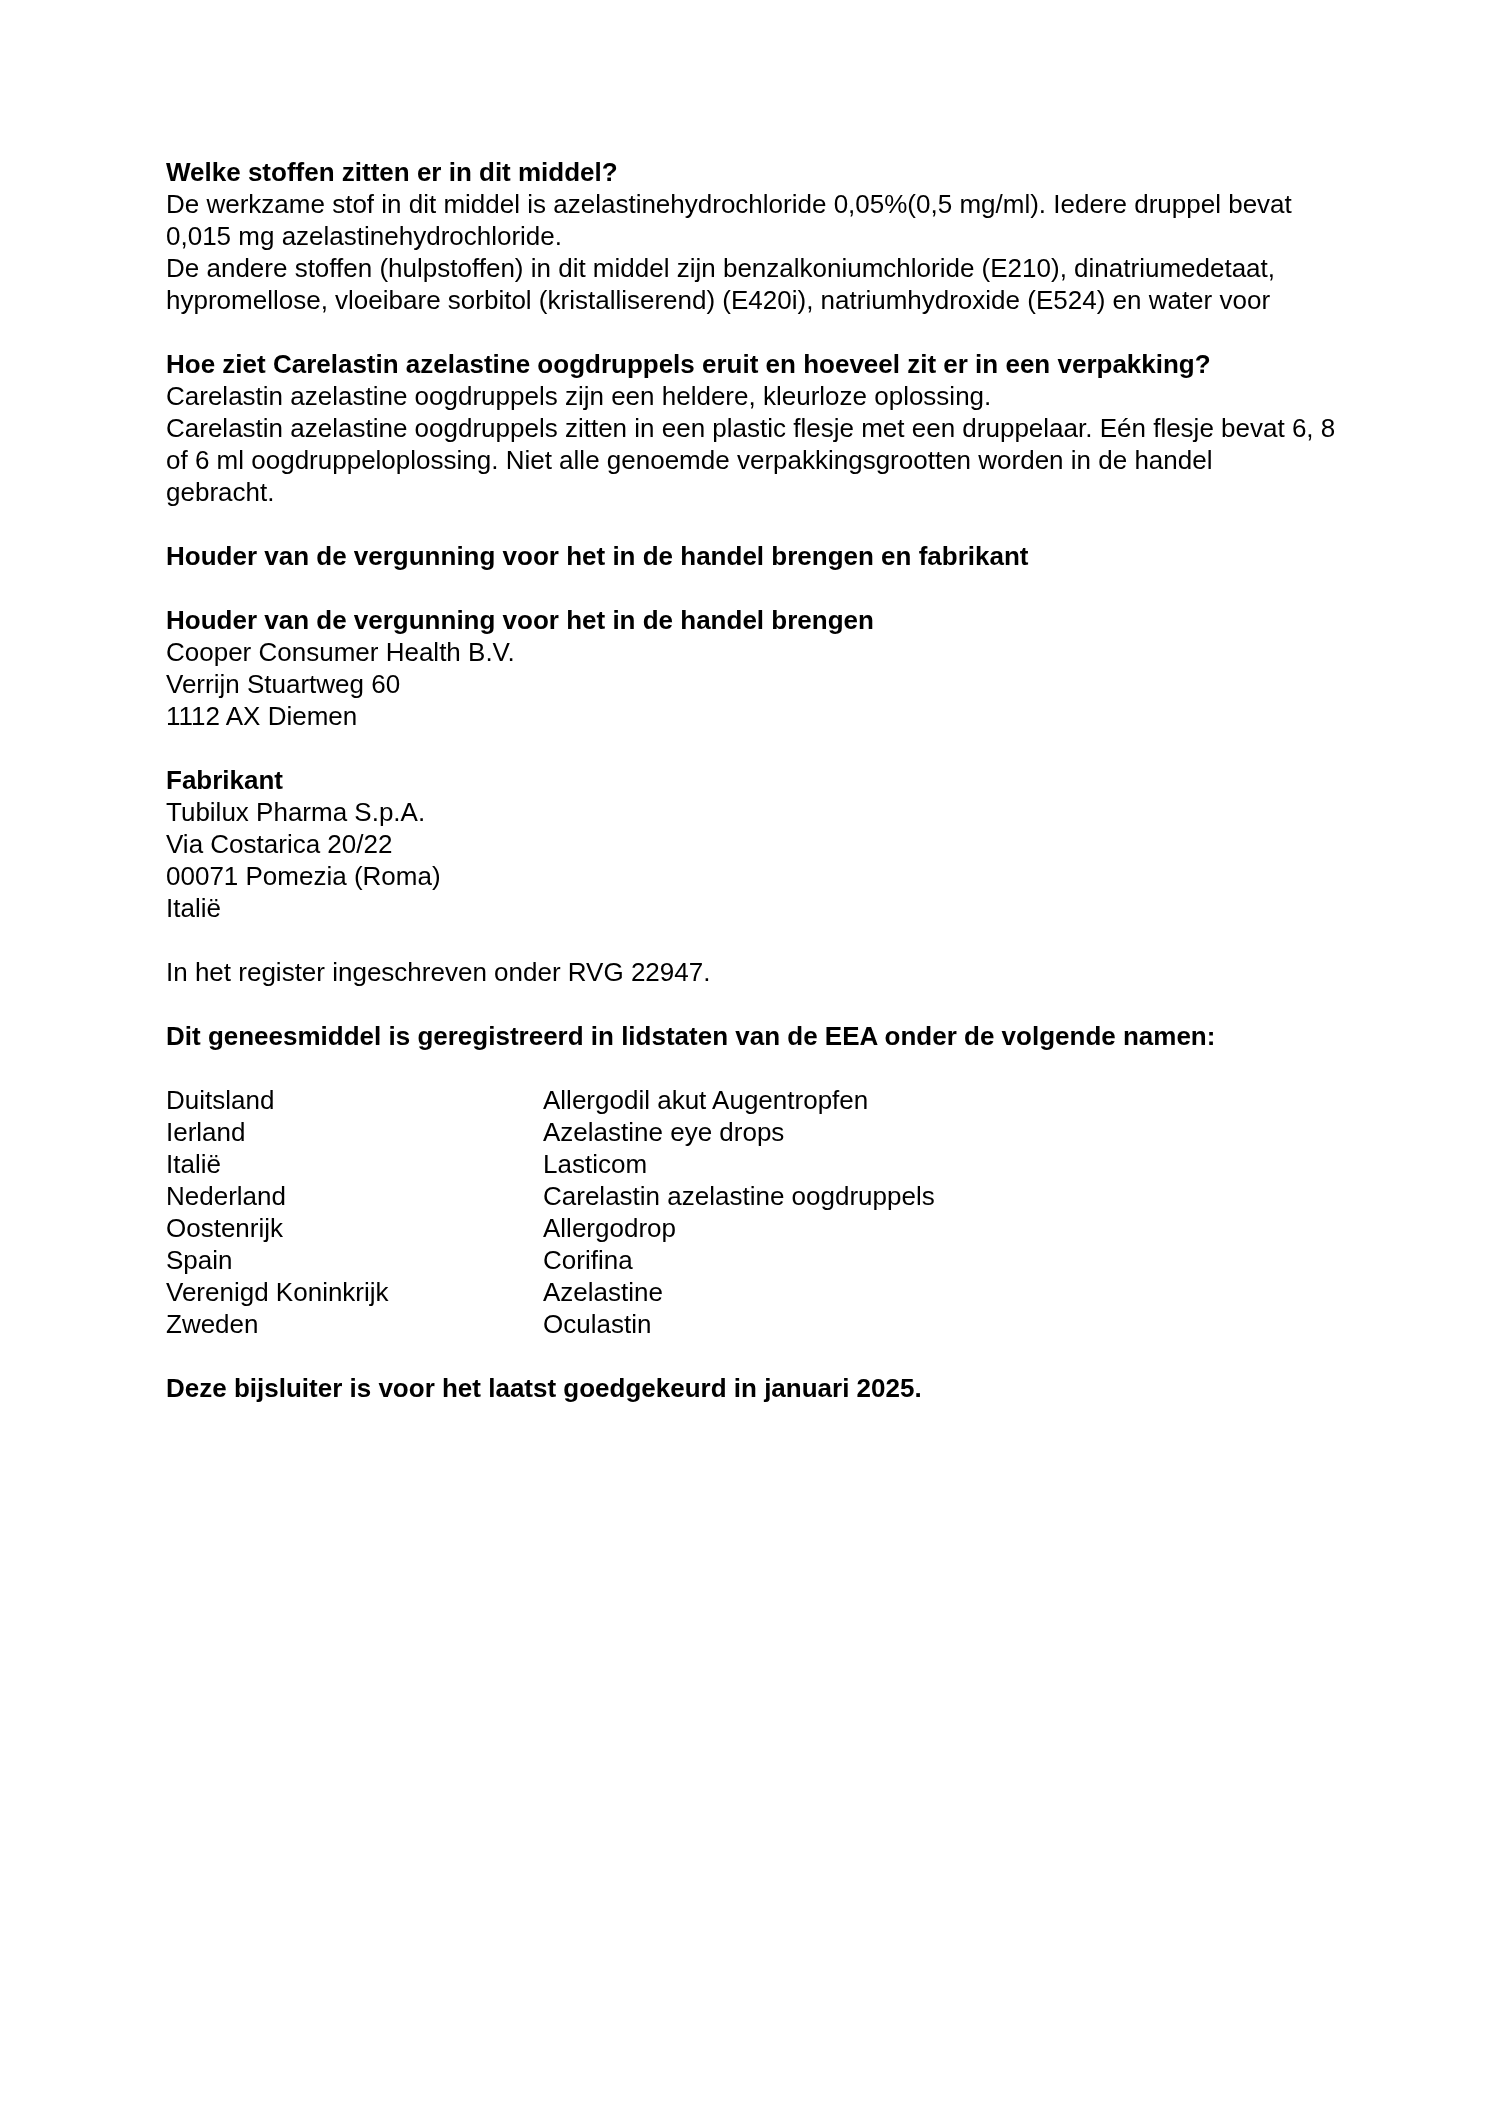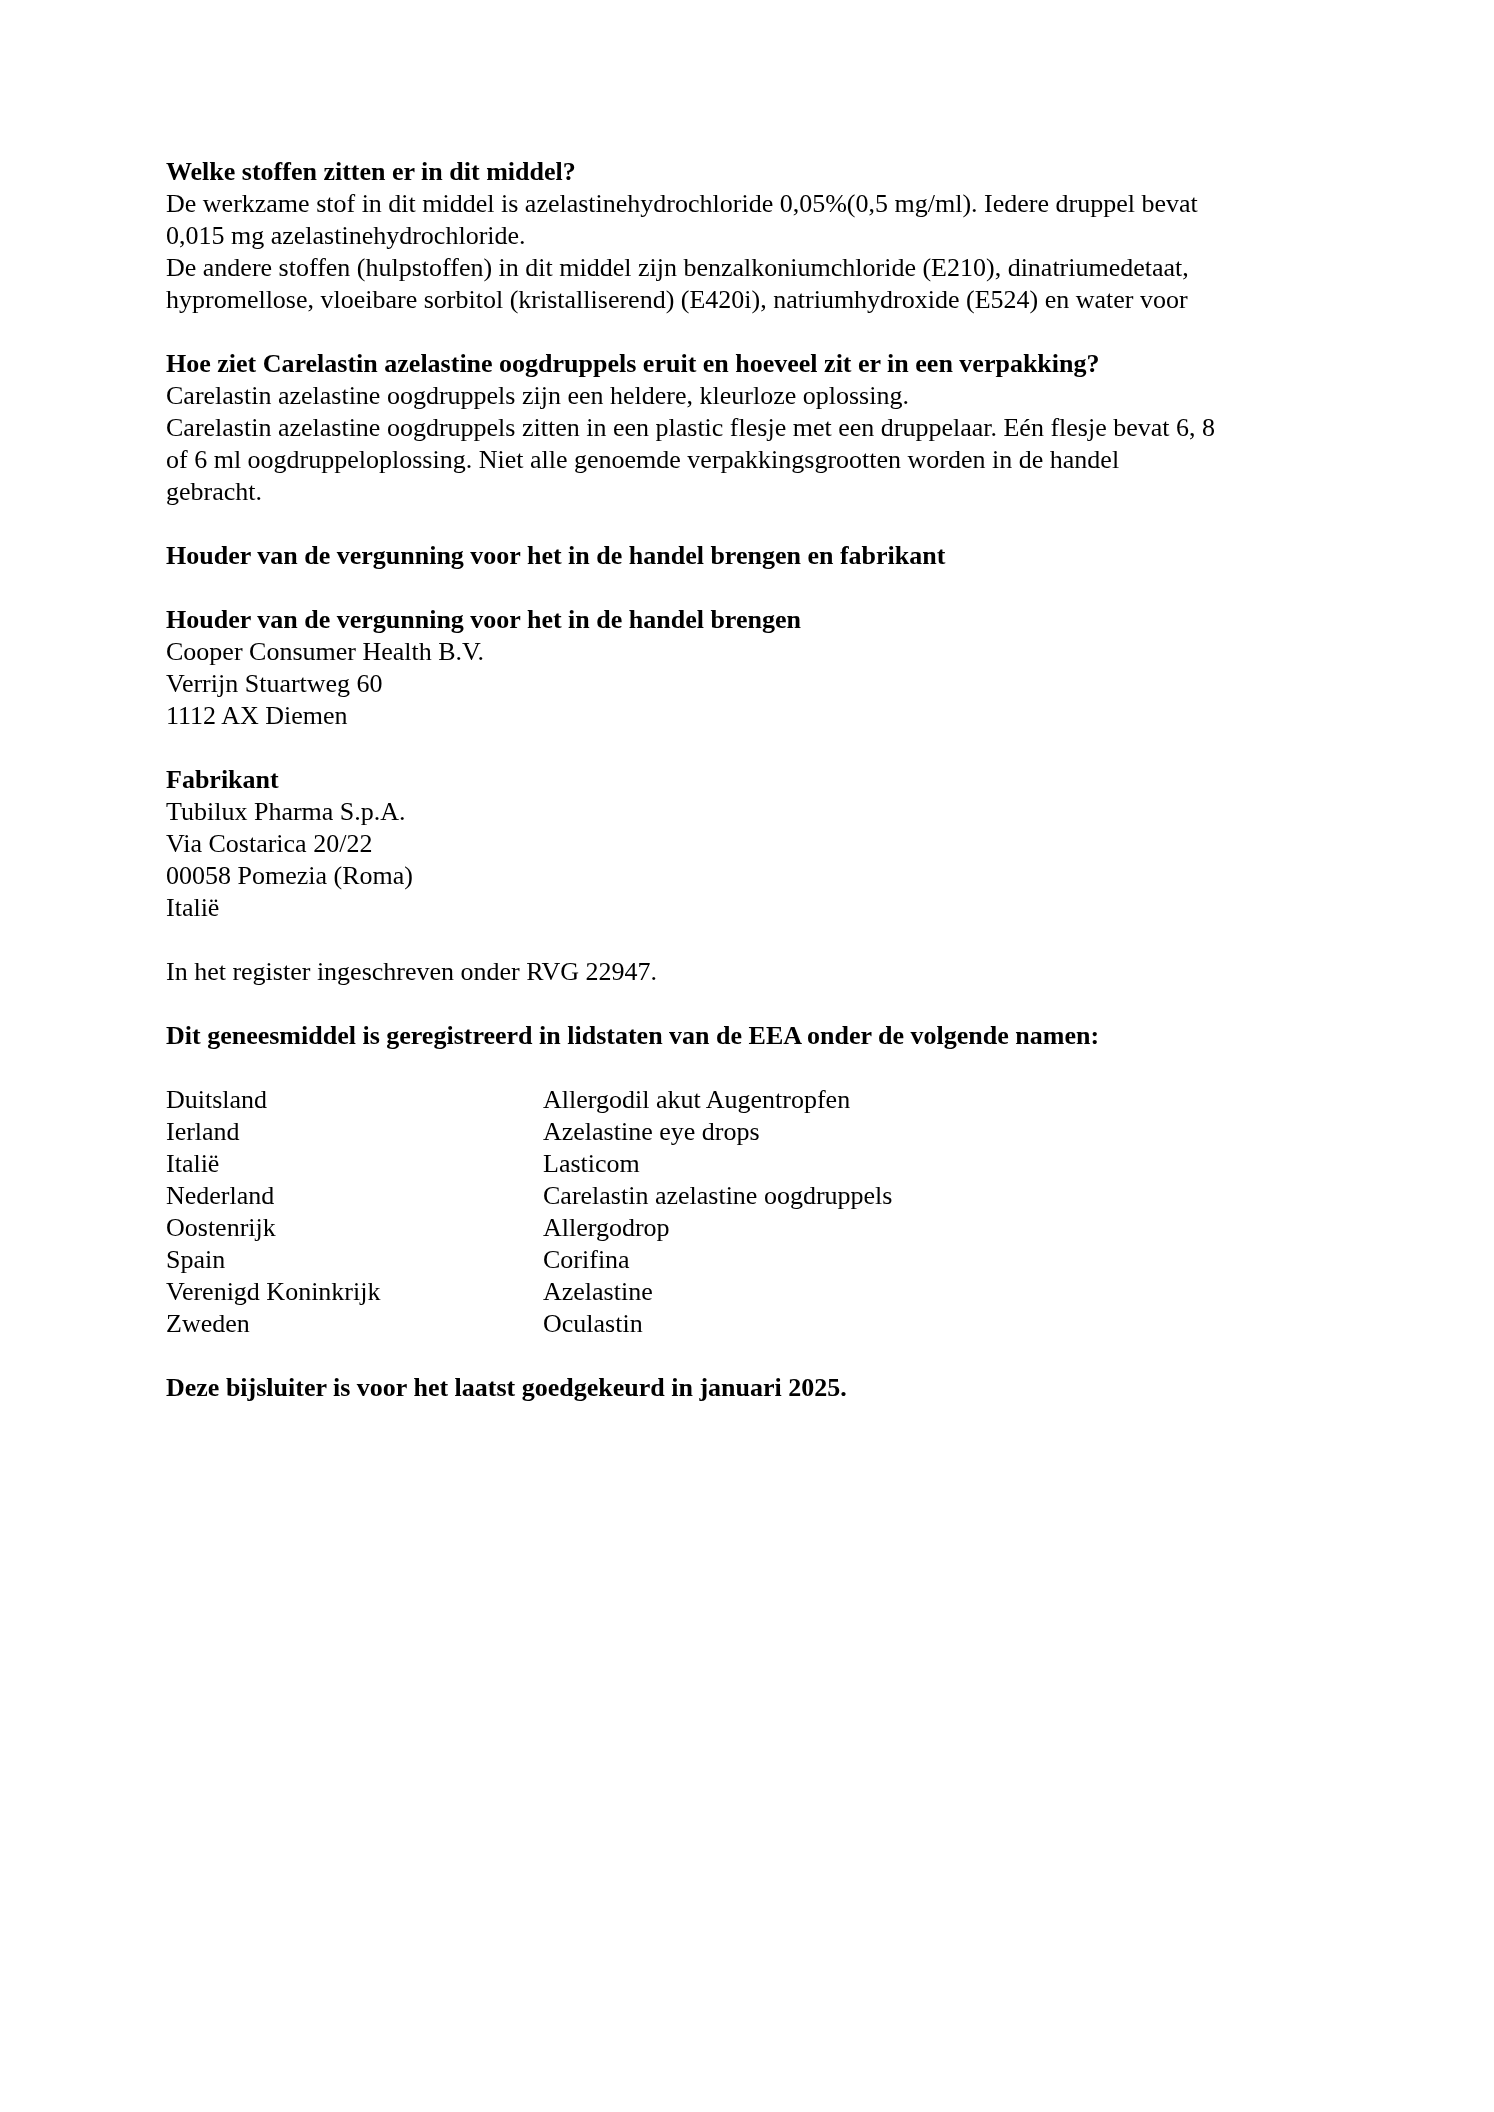"Welke stoffen zitten er in" .page { font-family: Liberation Serif, serif -> Liberation Sans, sans-serif }
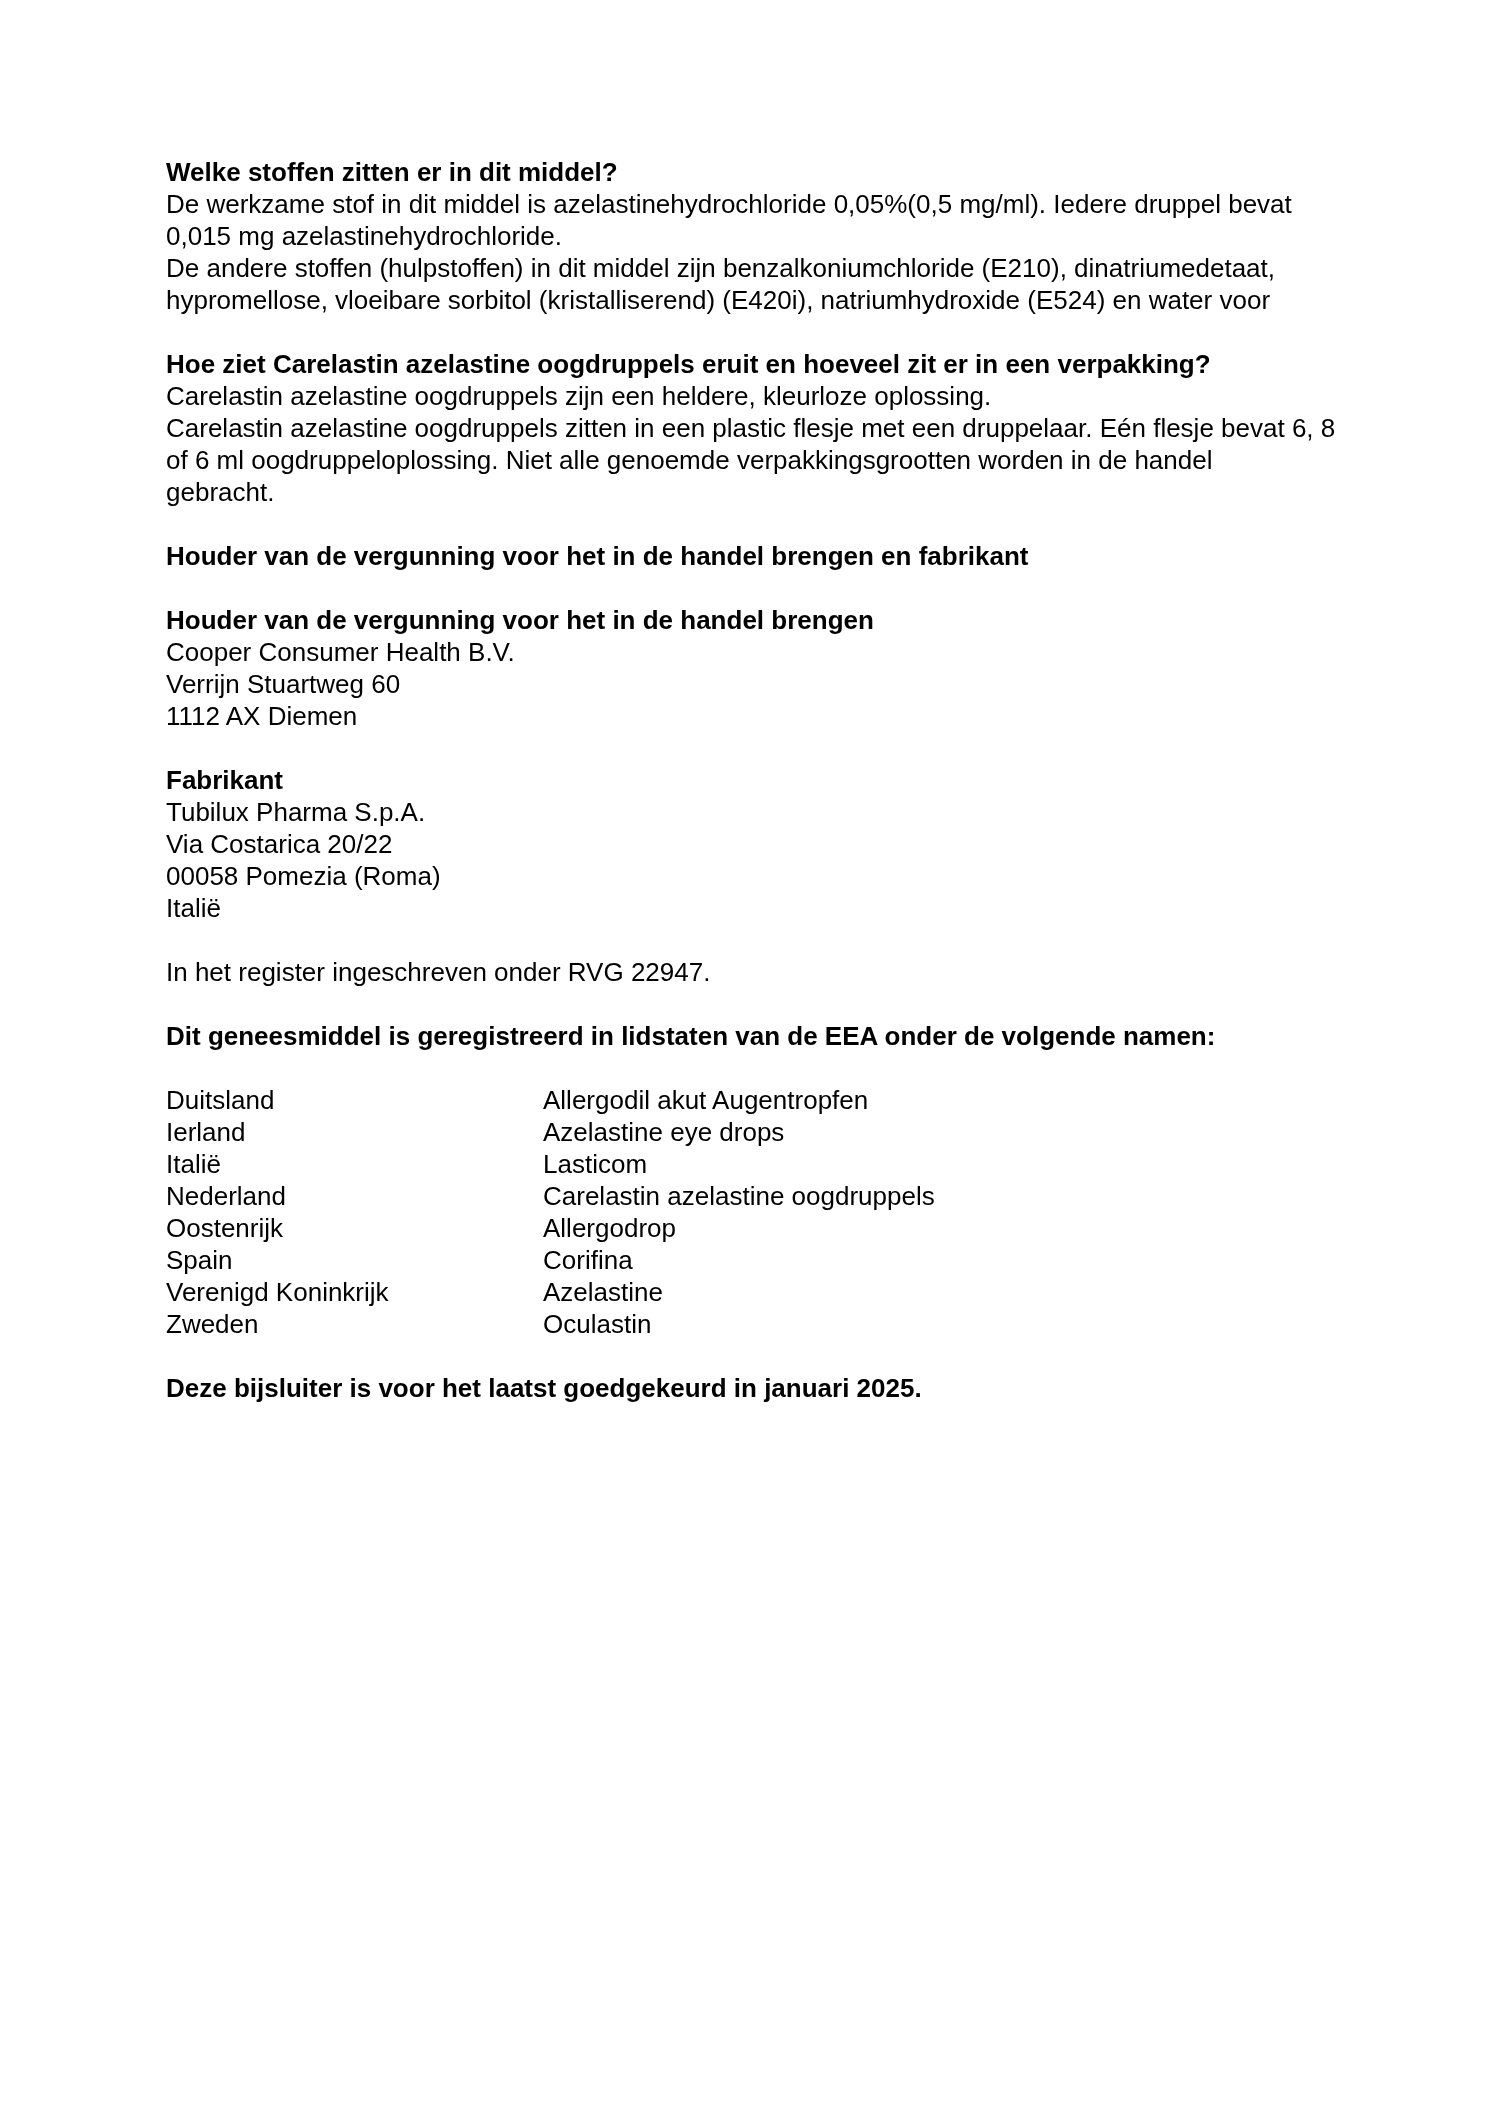"00058 Pomezia (Roma)" div.line { text: 00058 -> 00071 }
